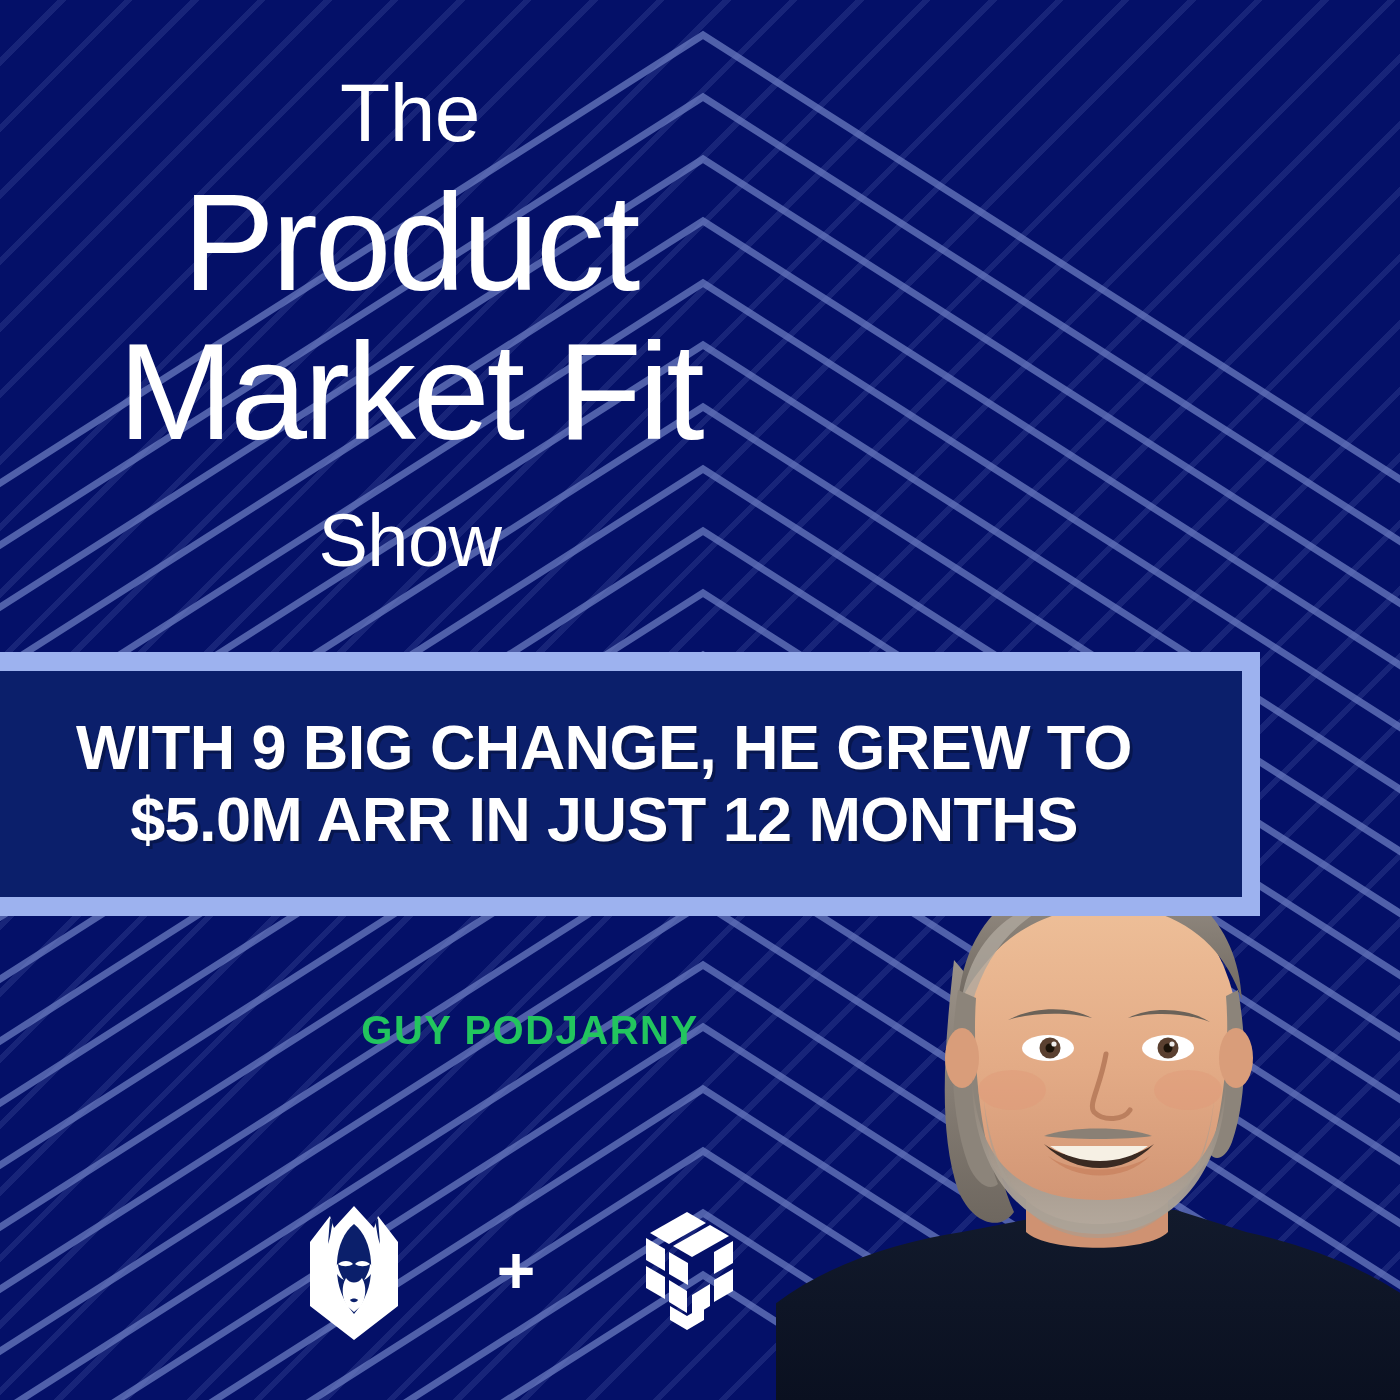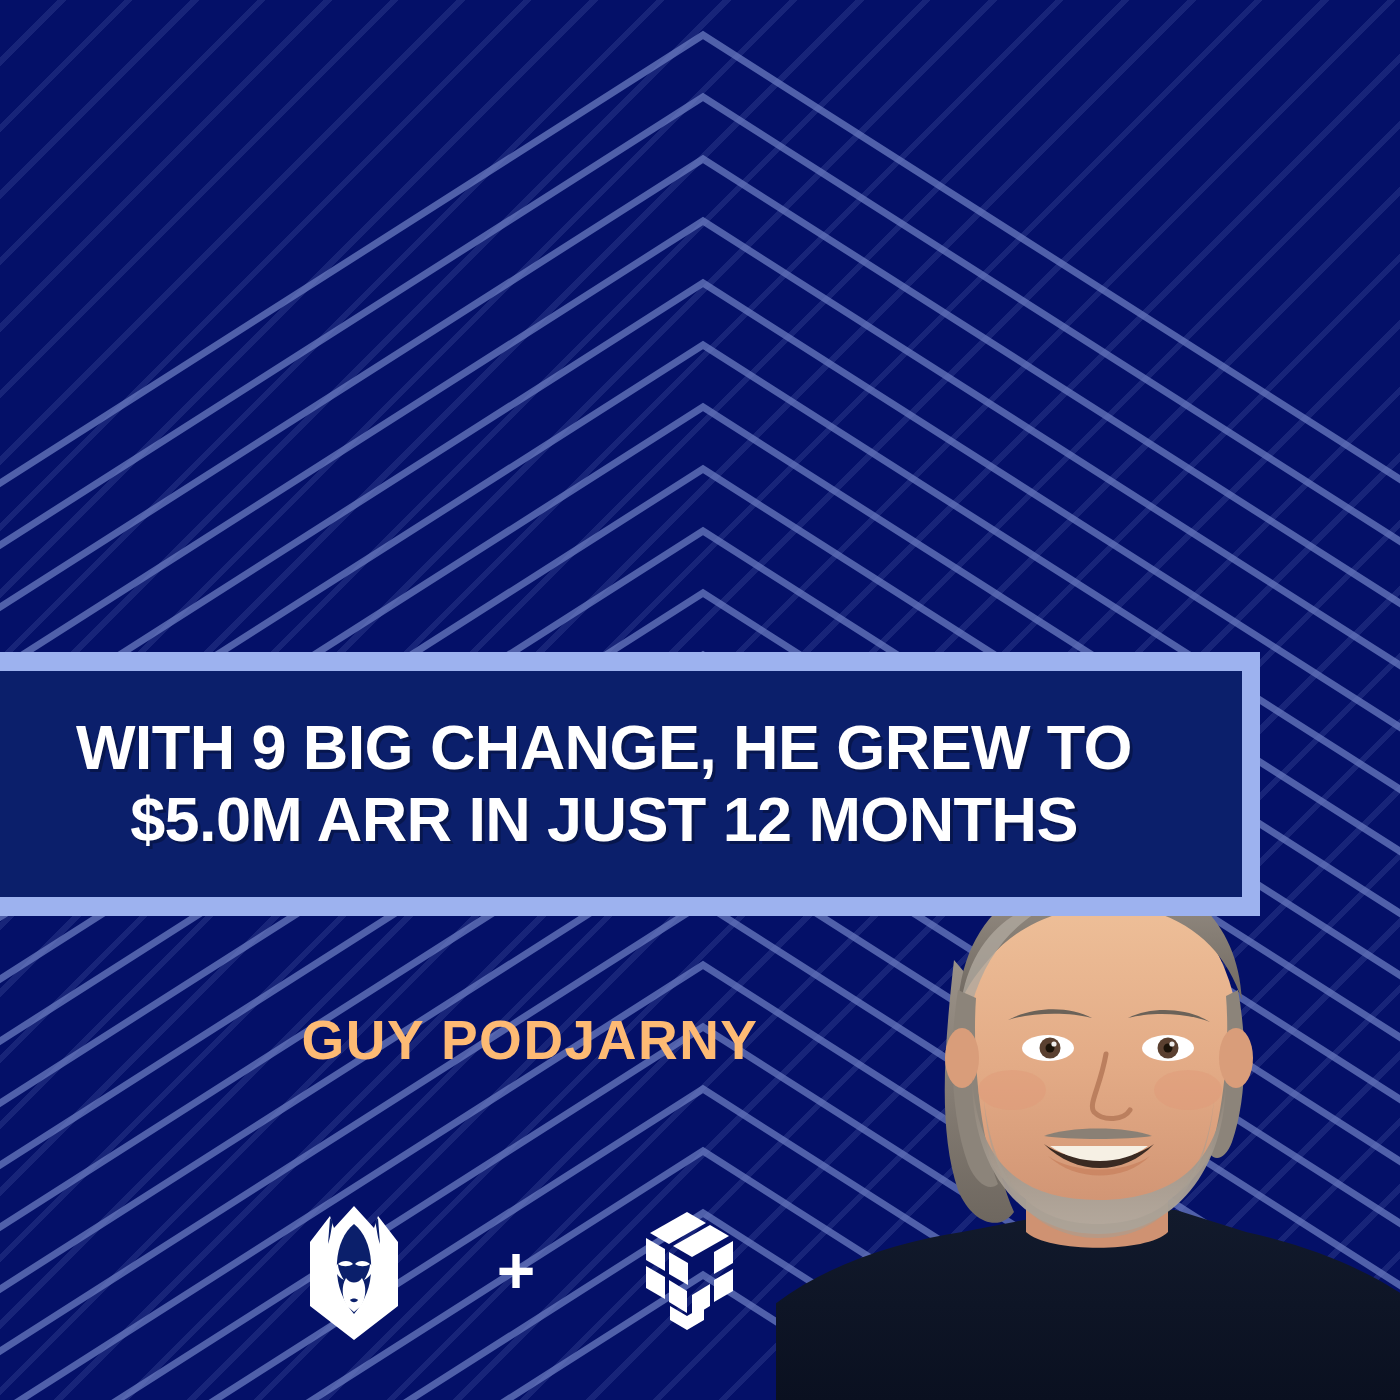"The" div.title-block { html: none -> <div> <div>The</div> <div> <span>Product</span> <span>Market Fit</span> </div> <div>Show</div> </div> }
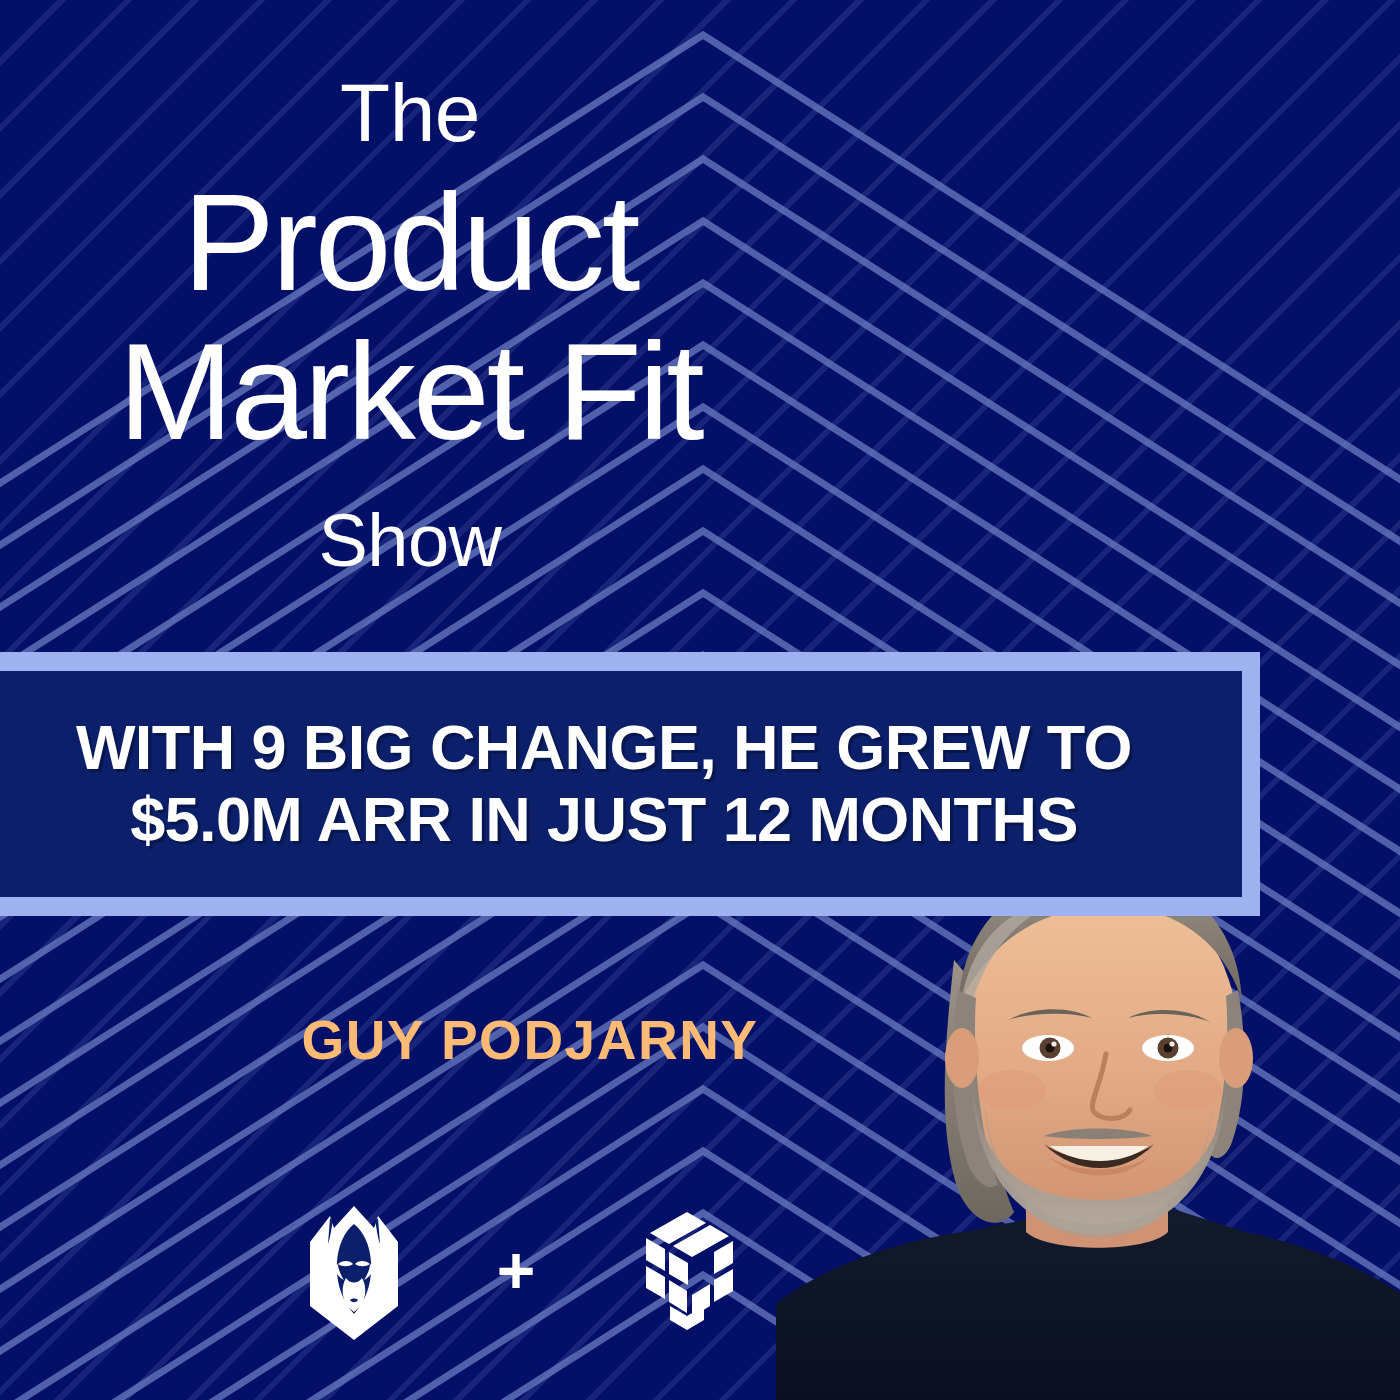"GUY PODJARNY" .guest-name { color: #fdba74 -> #22c55e; font-size: 55px -> 40px }
